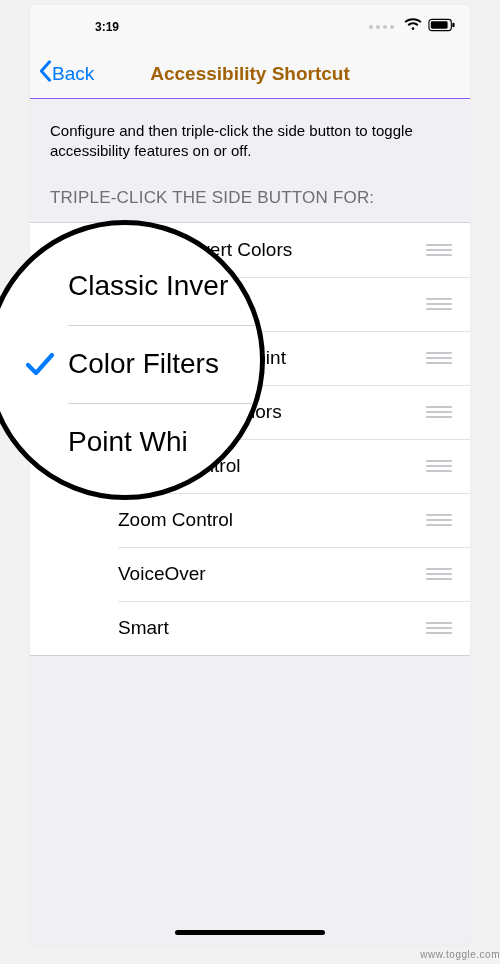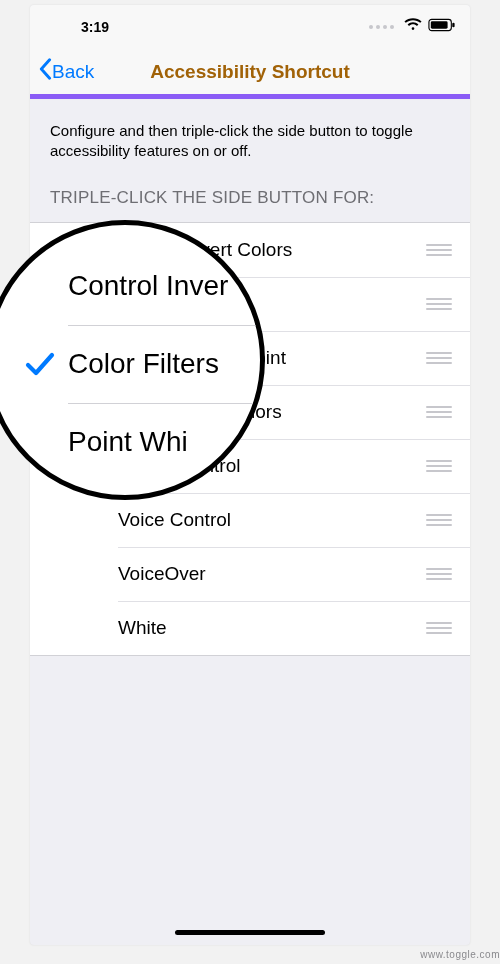"3:19" .status-time { font-size: 14px -> 12px; margin-left: 37px -> 51px }
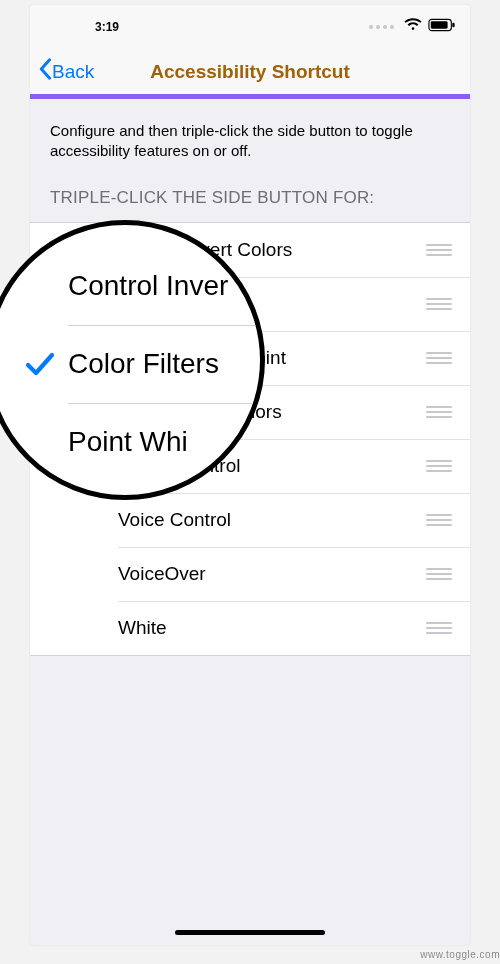"Back" .nav-bar { border-bottom: 5px solid #8b5cf6 -> 1px solid #8b5cf6 }
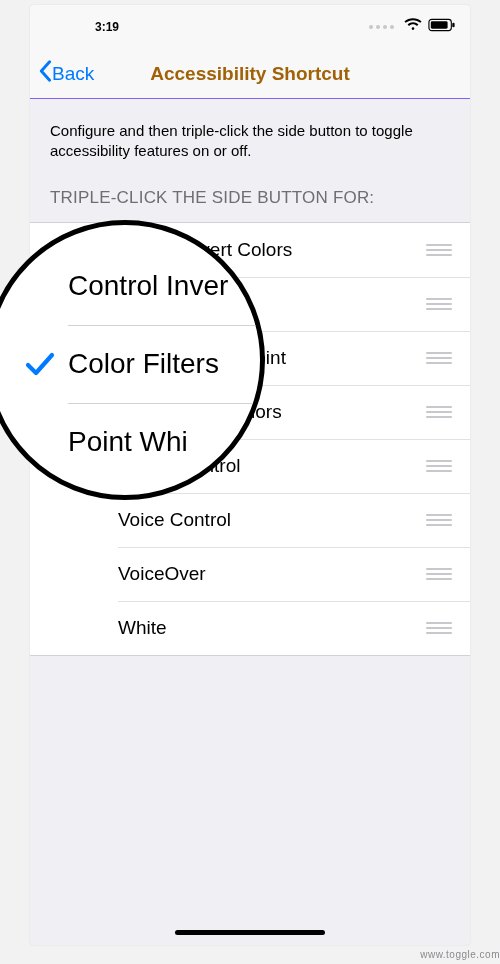"Control Inver" span.mag-label { text: Control -> Classic }
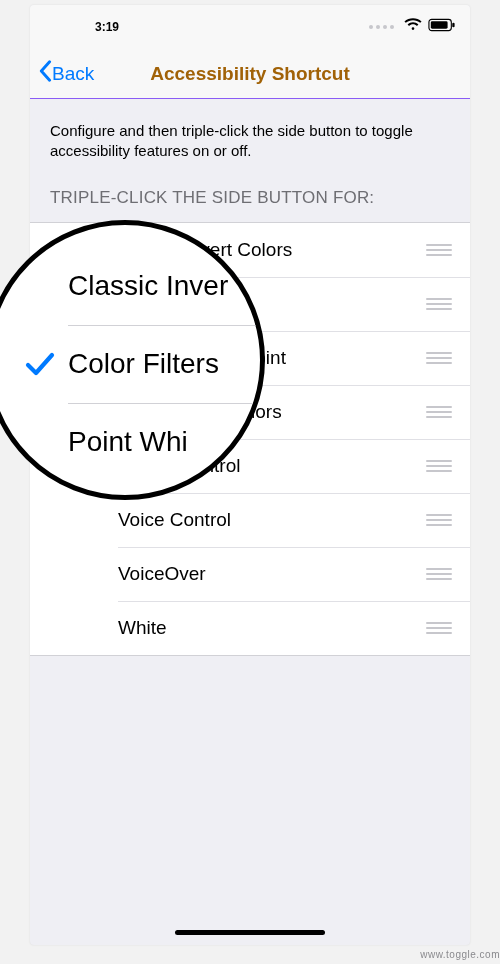"Voice Control" span.row-label { text: Voice -> Zoom }
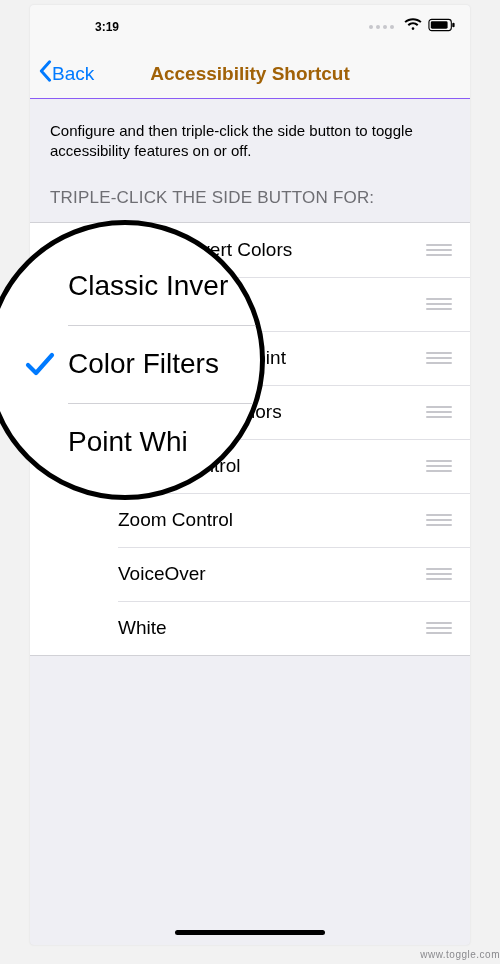"White" span.row-label { text: White -> Smart }
